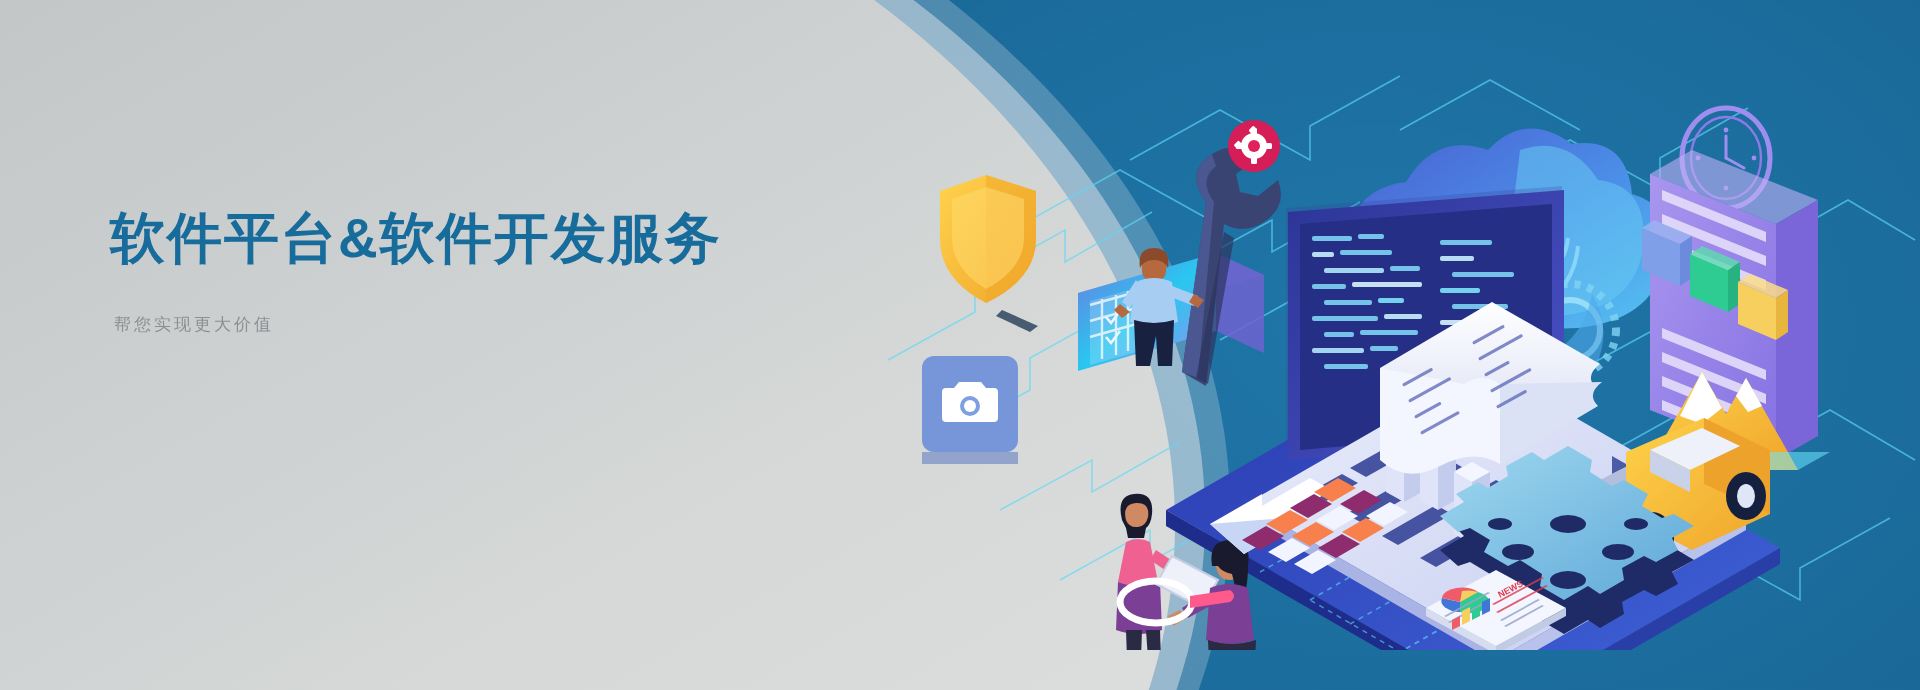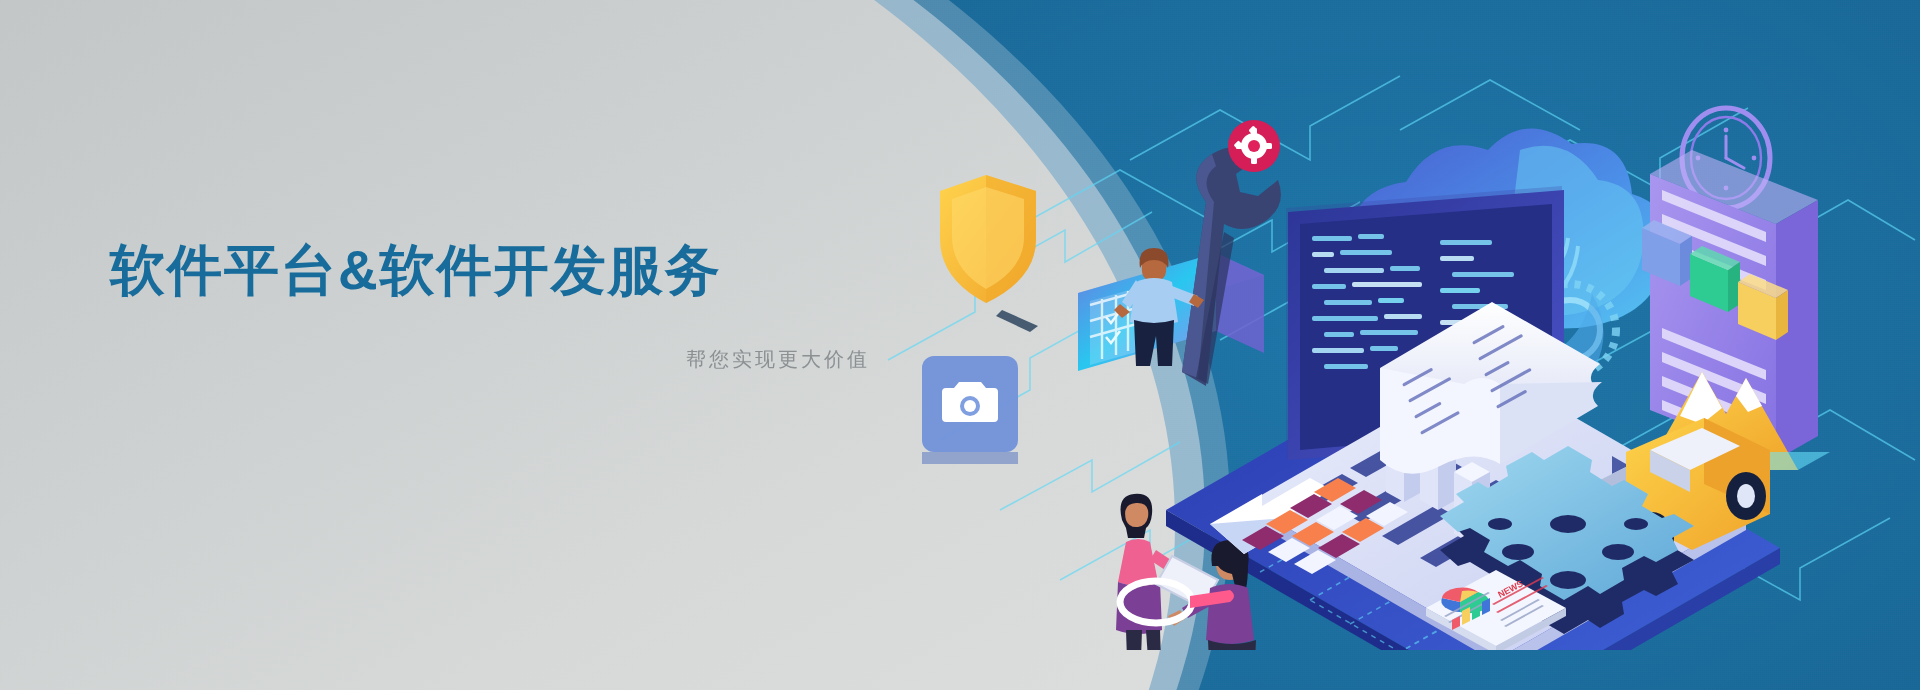"软件平台&软件开发服务" .copy { margin-top: 32px -> none }
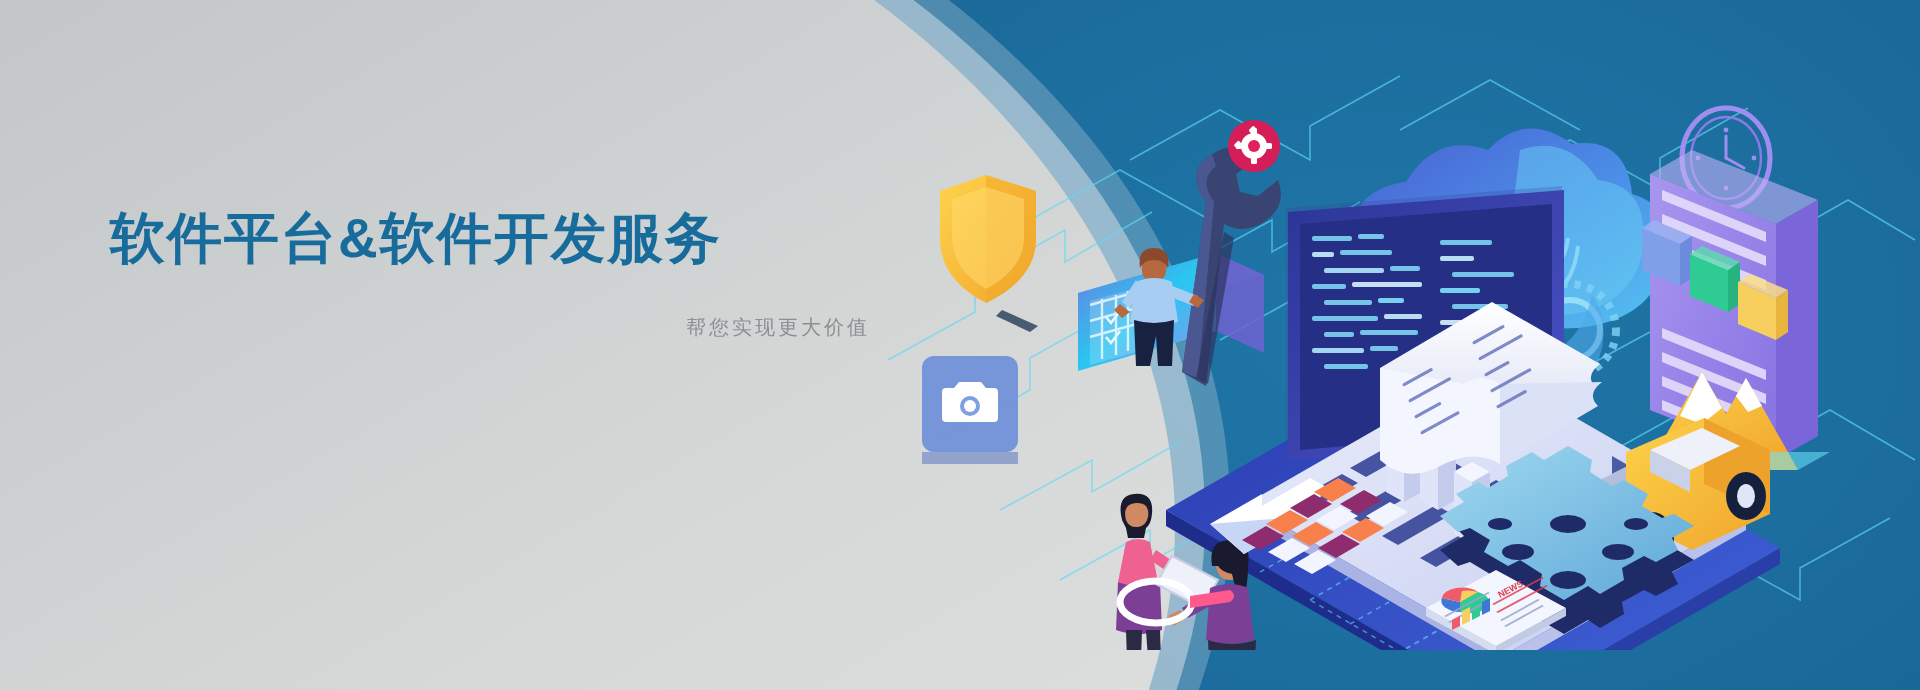"帮您实现更大价值" .subline { font-size: 20px -> 17px; text-align: right -> none }
